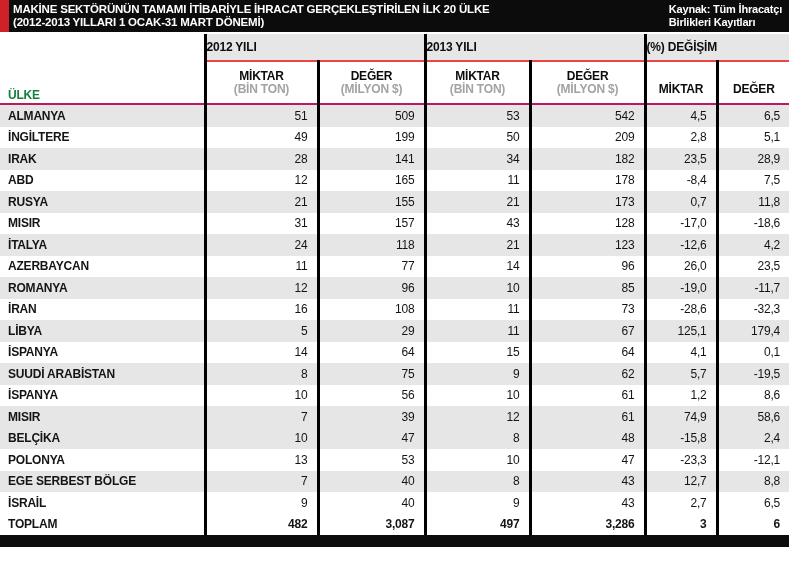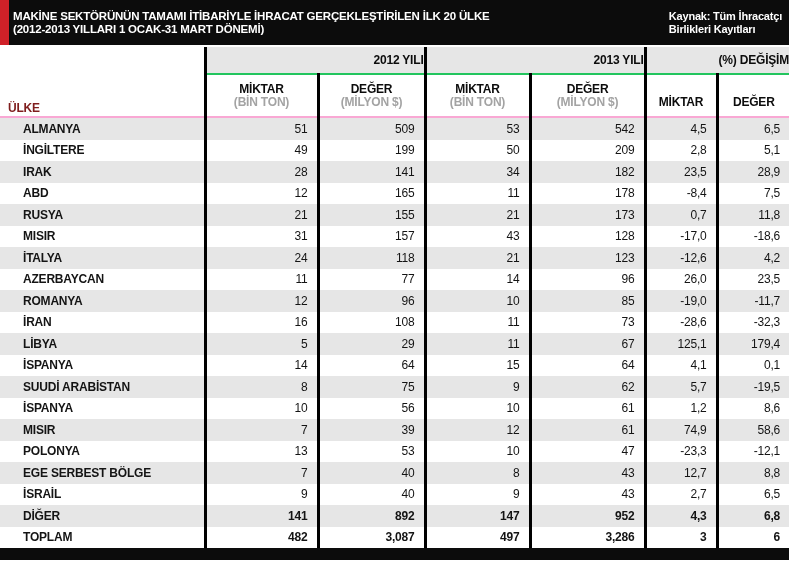"MAKİNE SEKTÖRÜNÜN TAMAMI İTİBARİYLE" .titlebar { height: 45px -> 32px }
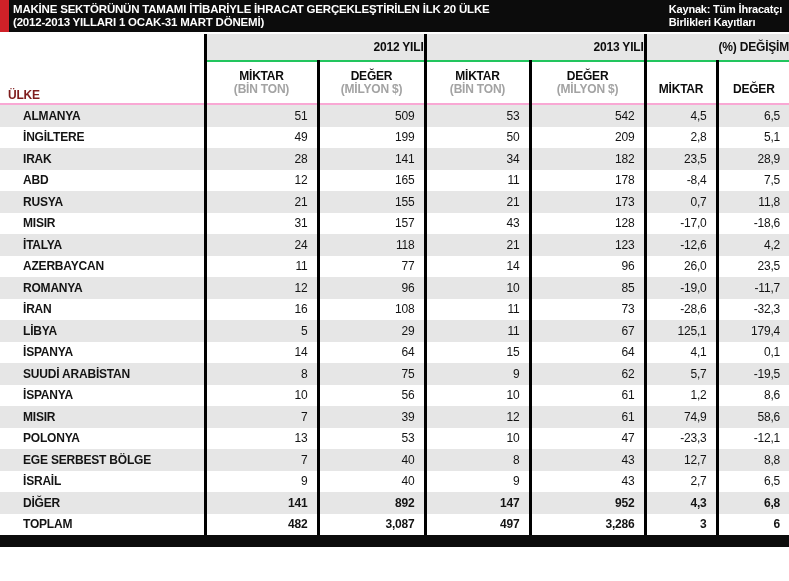"2012 YILI" .grp { border-bottom: 2px solid #22c55e -> 2px solid #ef4444; text-align: right -> left }
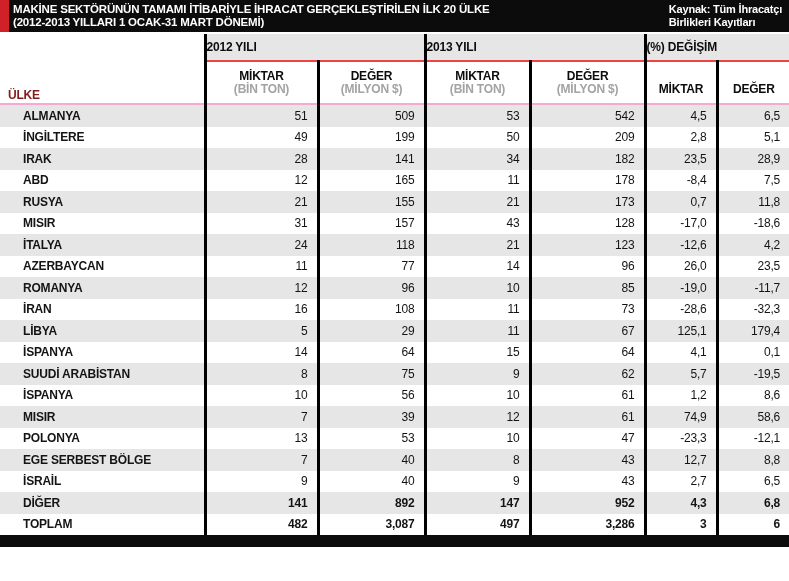"MİKTAR" .sub-row th { border-bottom: 2px solid #f9a8d4 -> 2px solid #be185d }
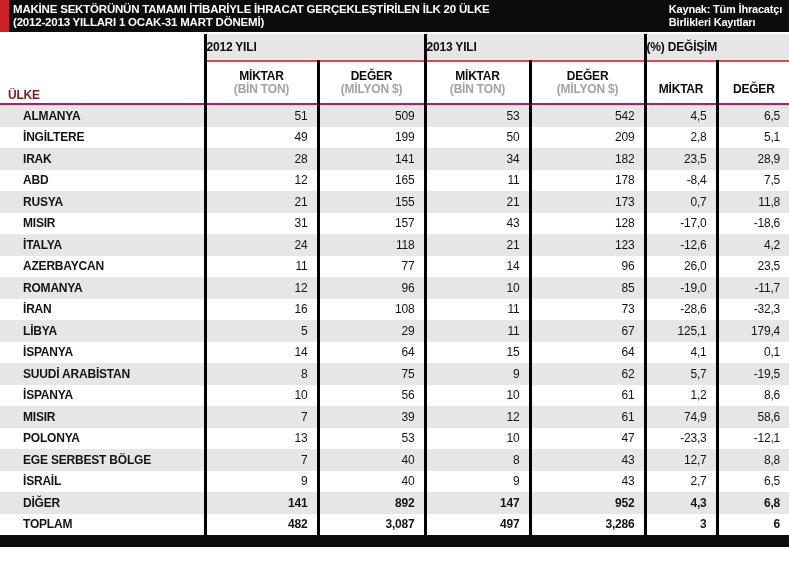"ÜLKE" .ulke-head { color: #7f1d1d -> #15803d }
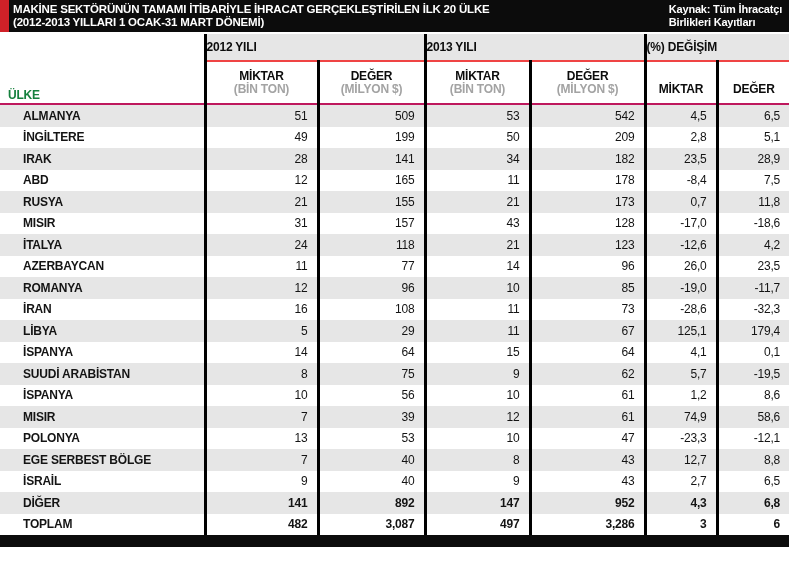"ALMANYA" td.c-country { padding-left: 23px -> 8px }
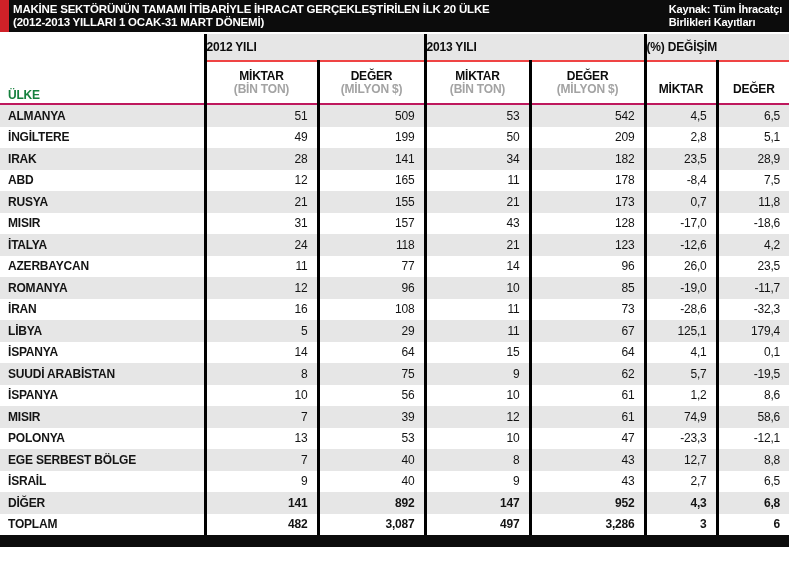"BELÇİKA" tr.shade { html: none -> <tr> <td>BELÇİKA</td> <td>10</td> <td>47</td> <td>8</td> <td>48</td> <td>-15,8</td> <td>2,4</td> </tr> }
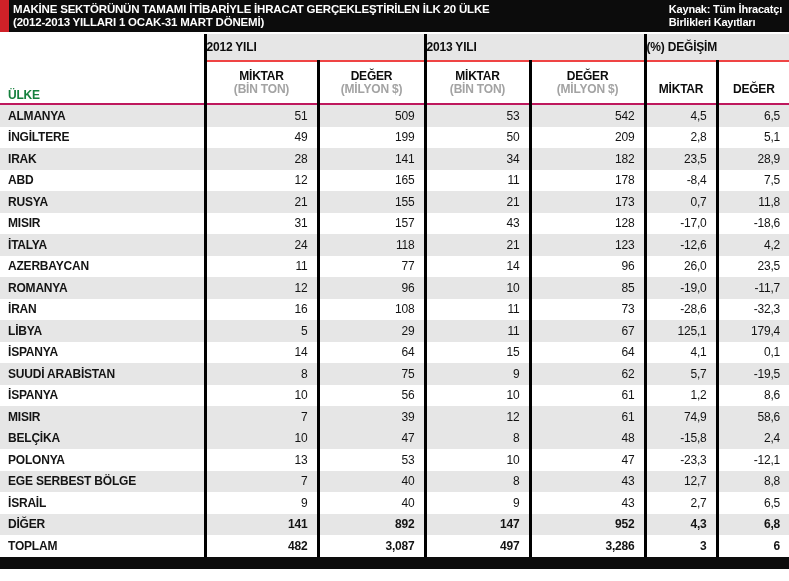"DİĞER" tr.shade { html: <tr> <td>DİĞER</td> <td>141</td> <td>892</td> <td>147</td> <td>952</td> <td>4,3</td> <td>6,8</td> </tr> -> none }
